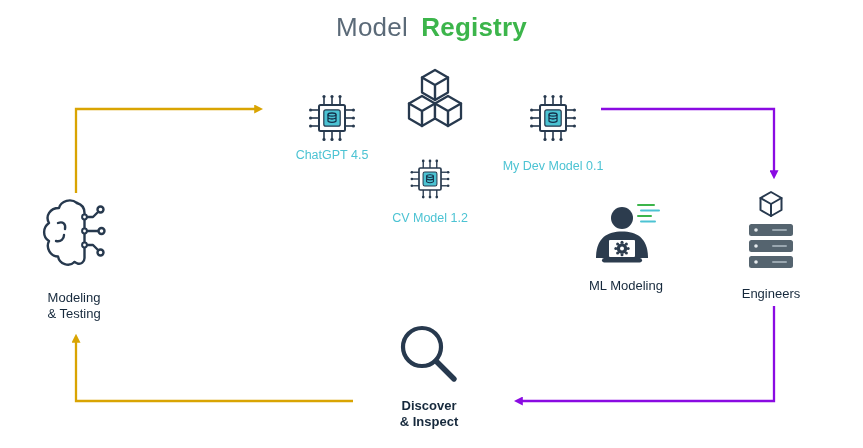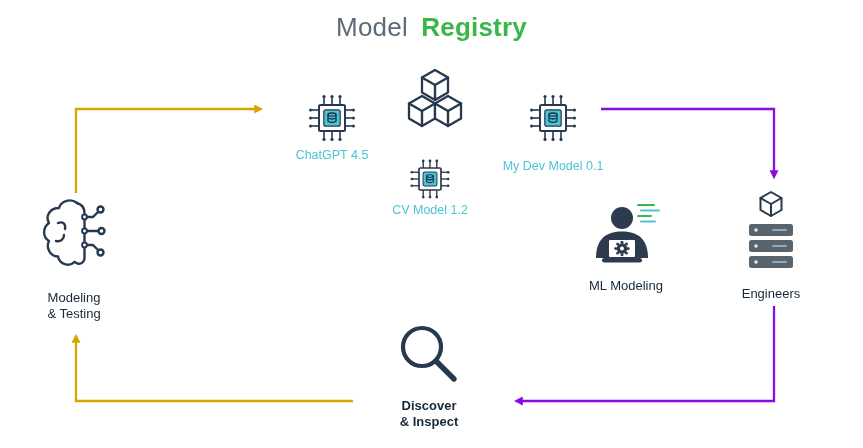"CV Model 1.2" div.model-lbl { margin-top: 2px -> 10px }
